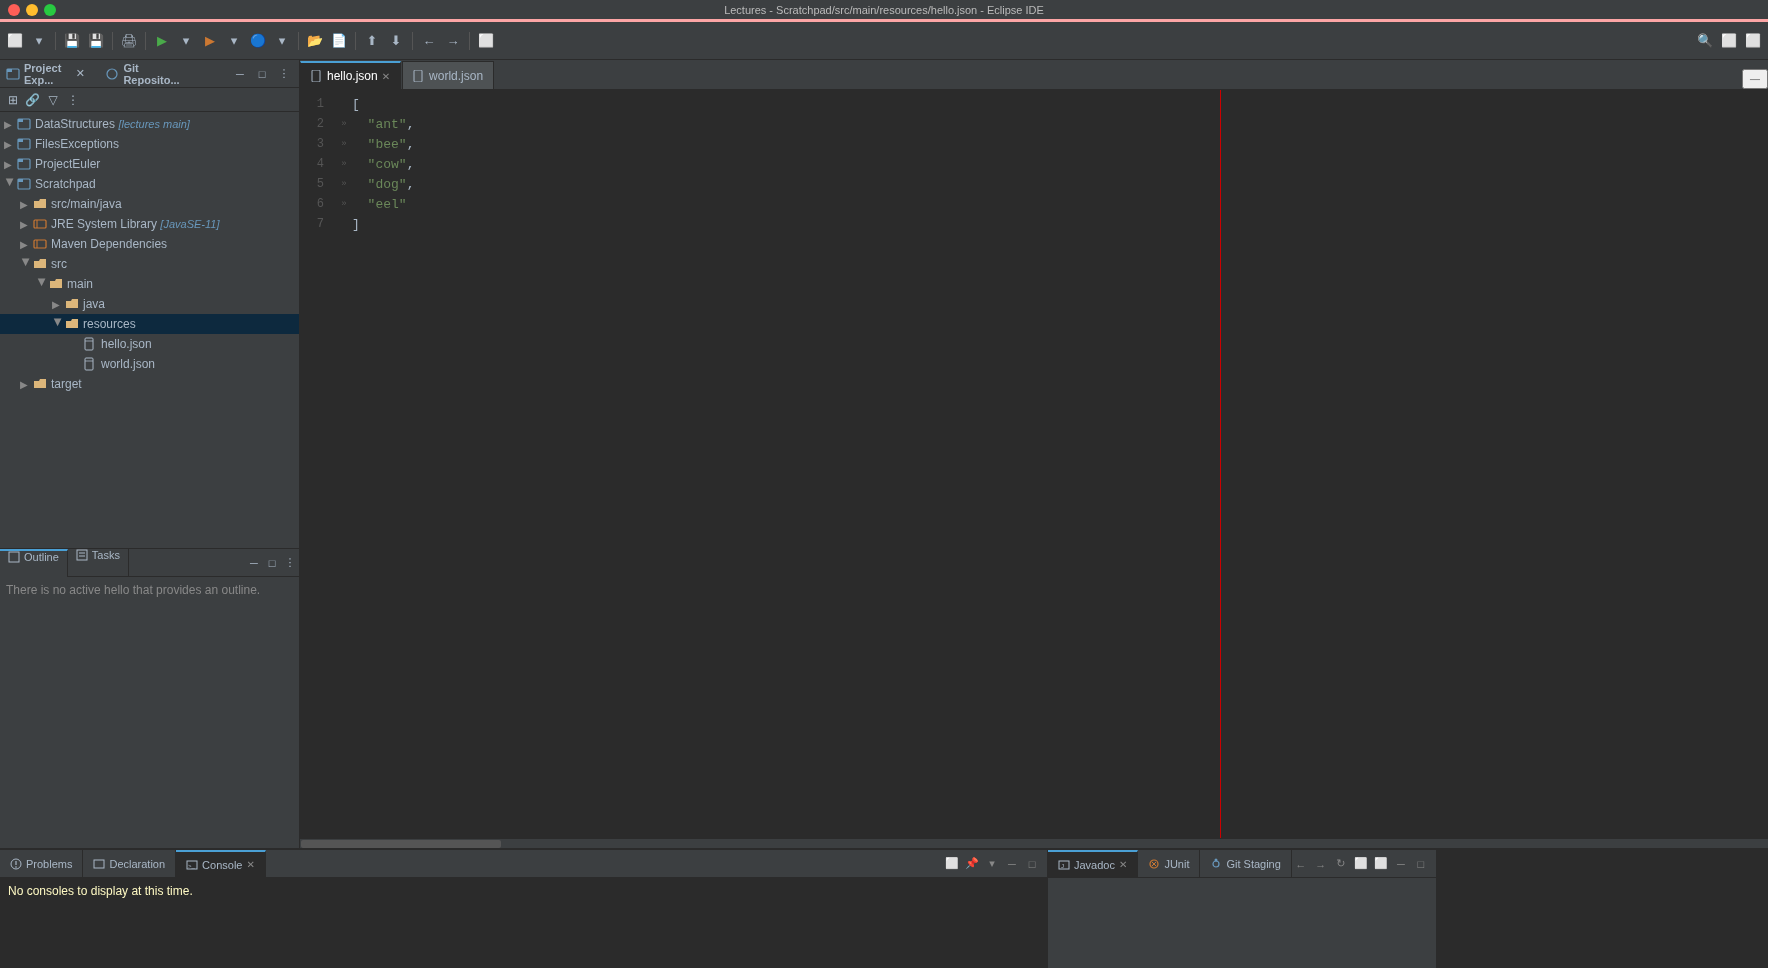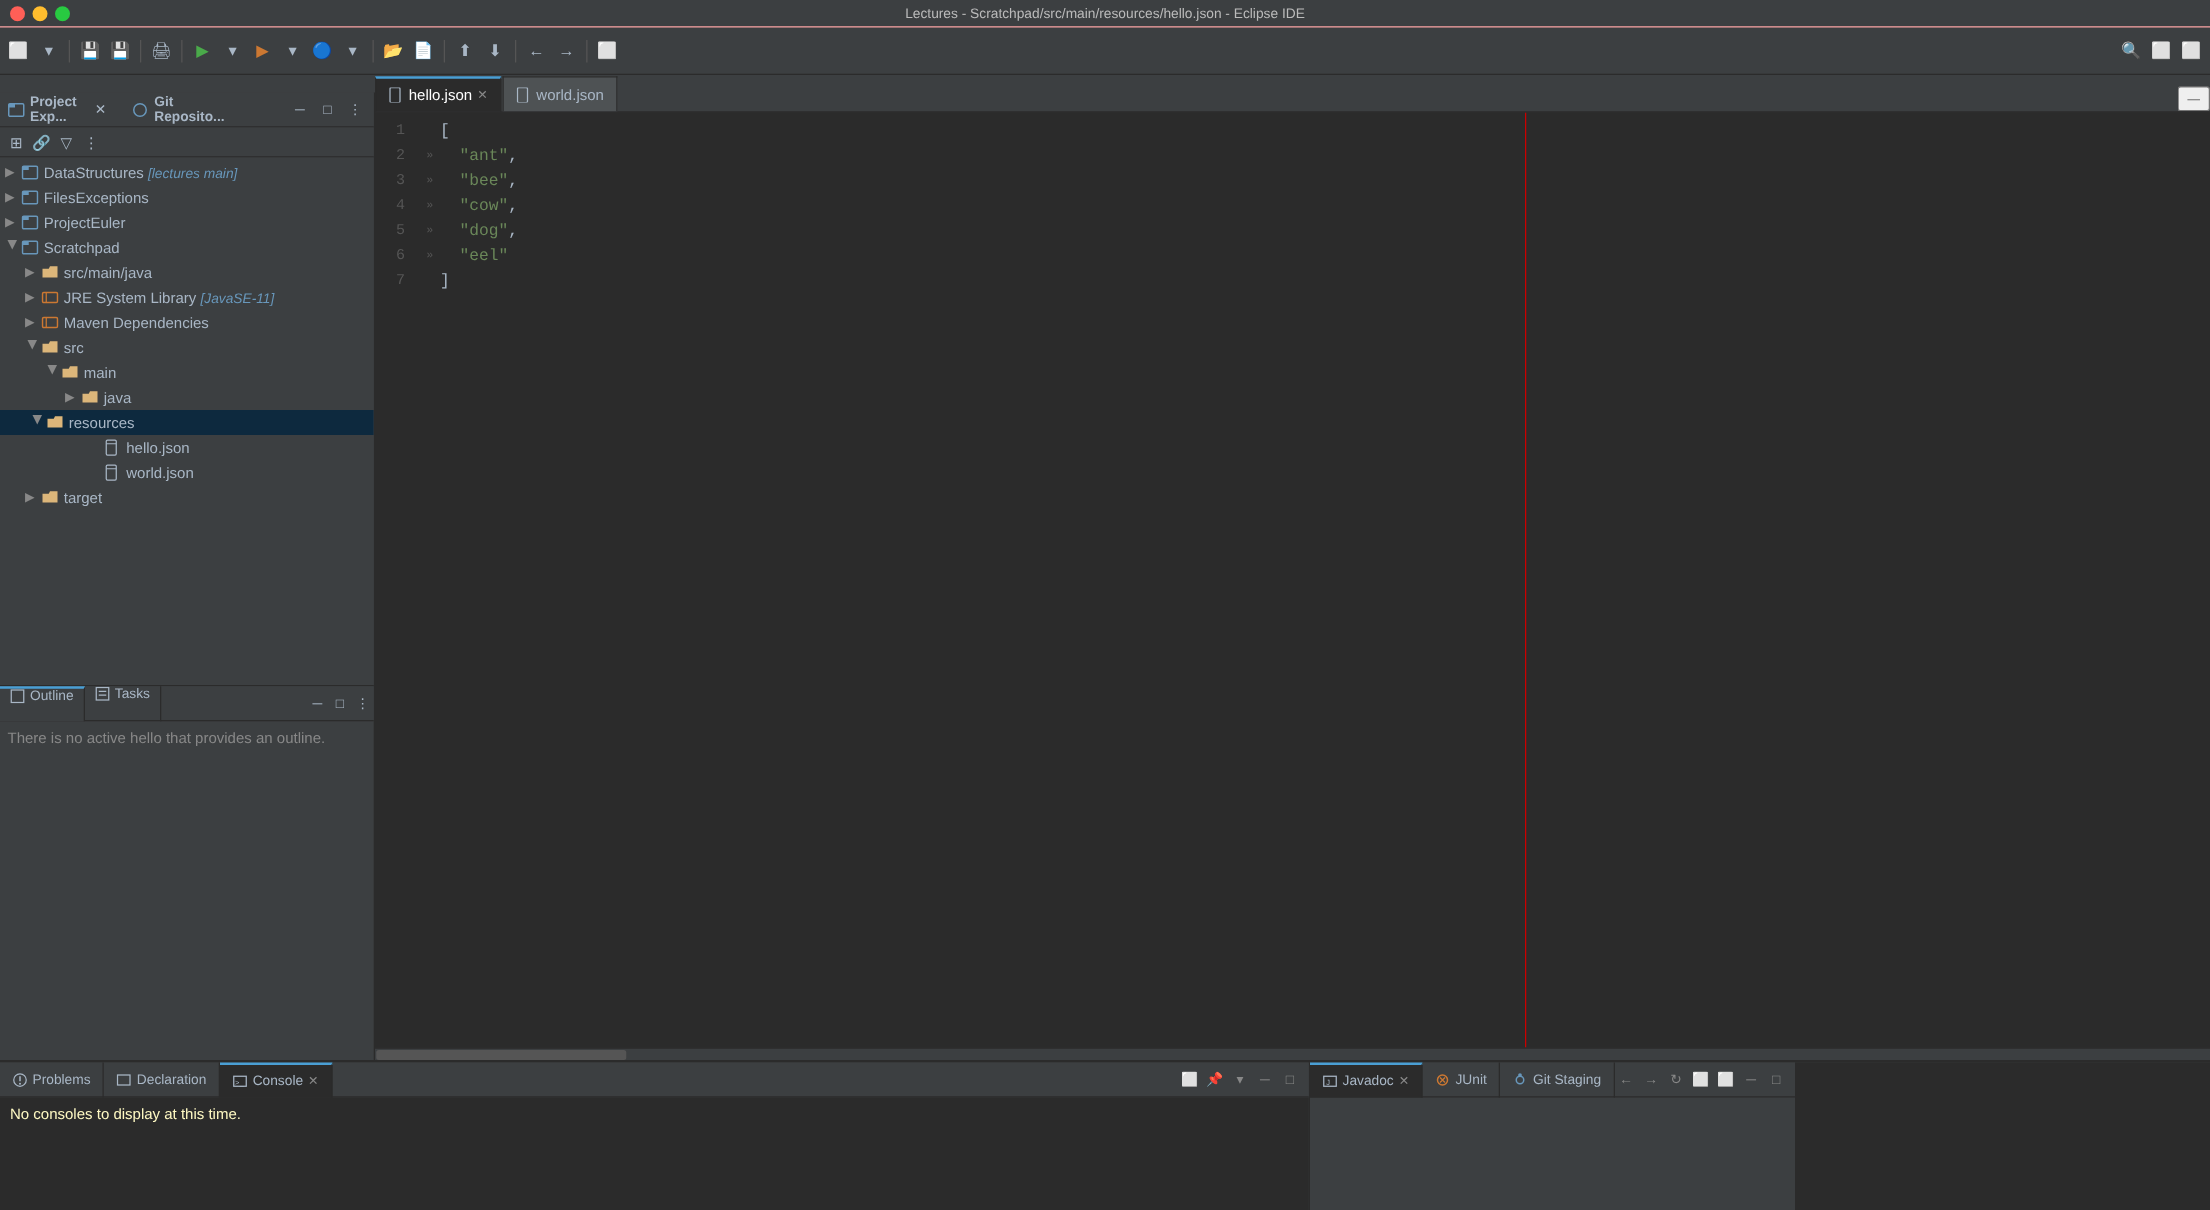"Lectures -" .title-bar { border-bottom: 1px solid #fca5a5 -> 3px solid #fca5a5 }
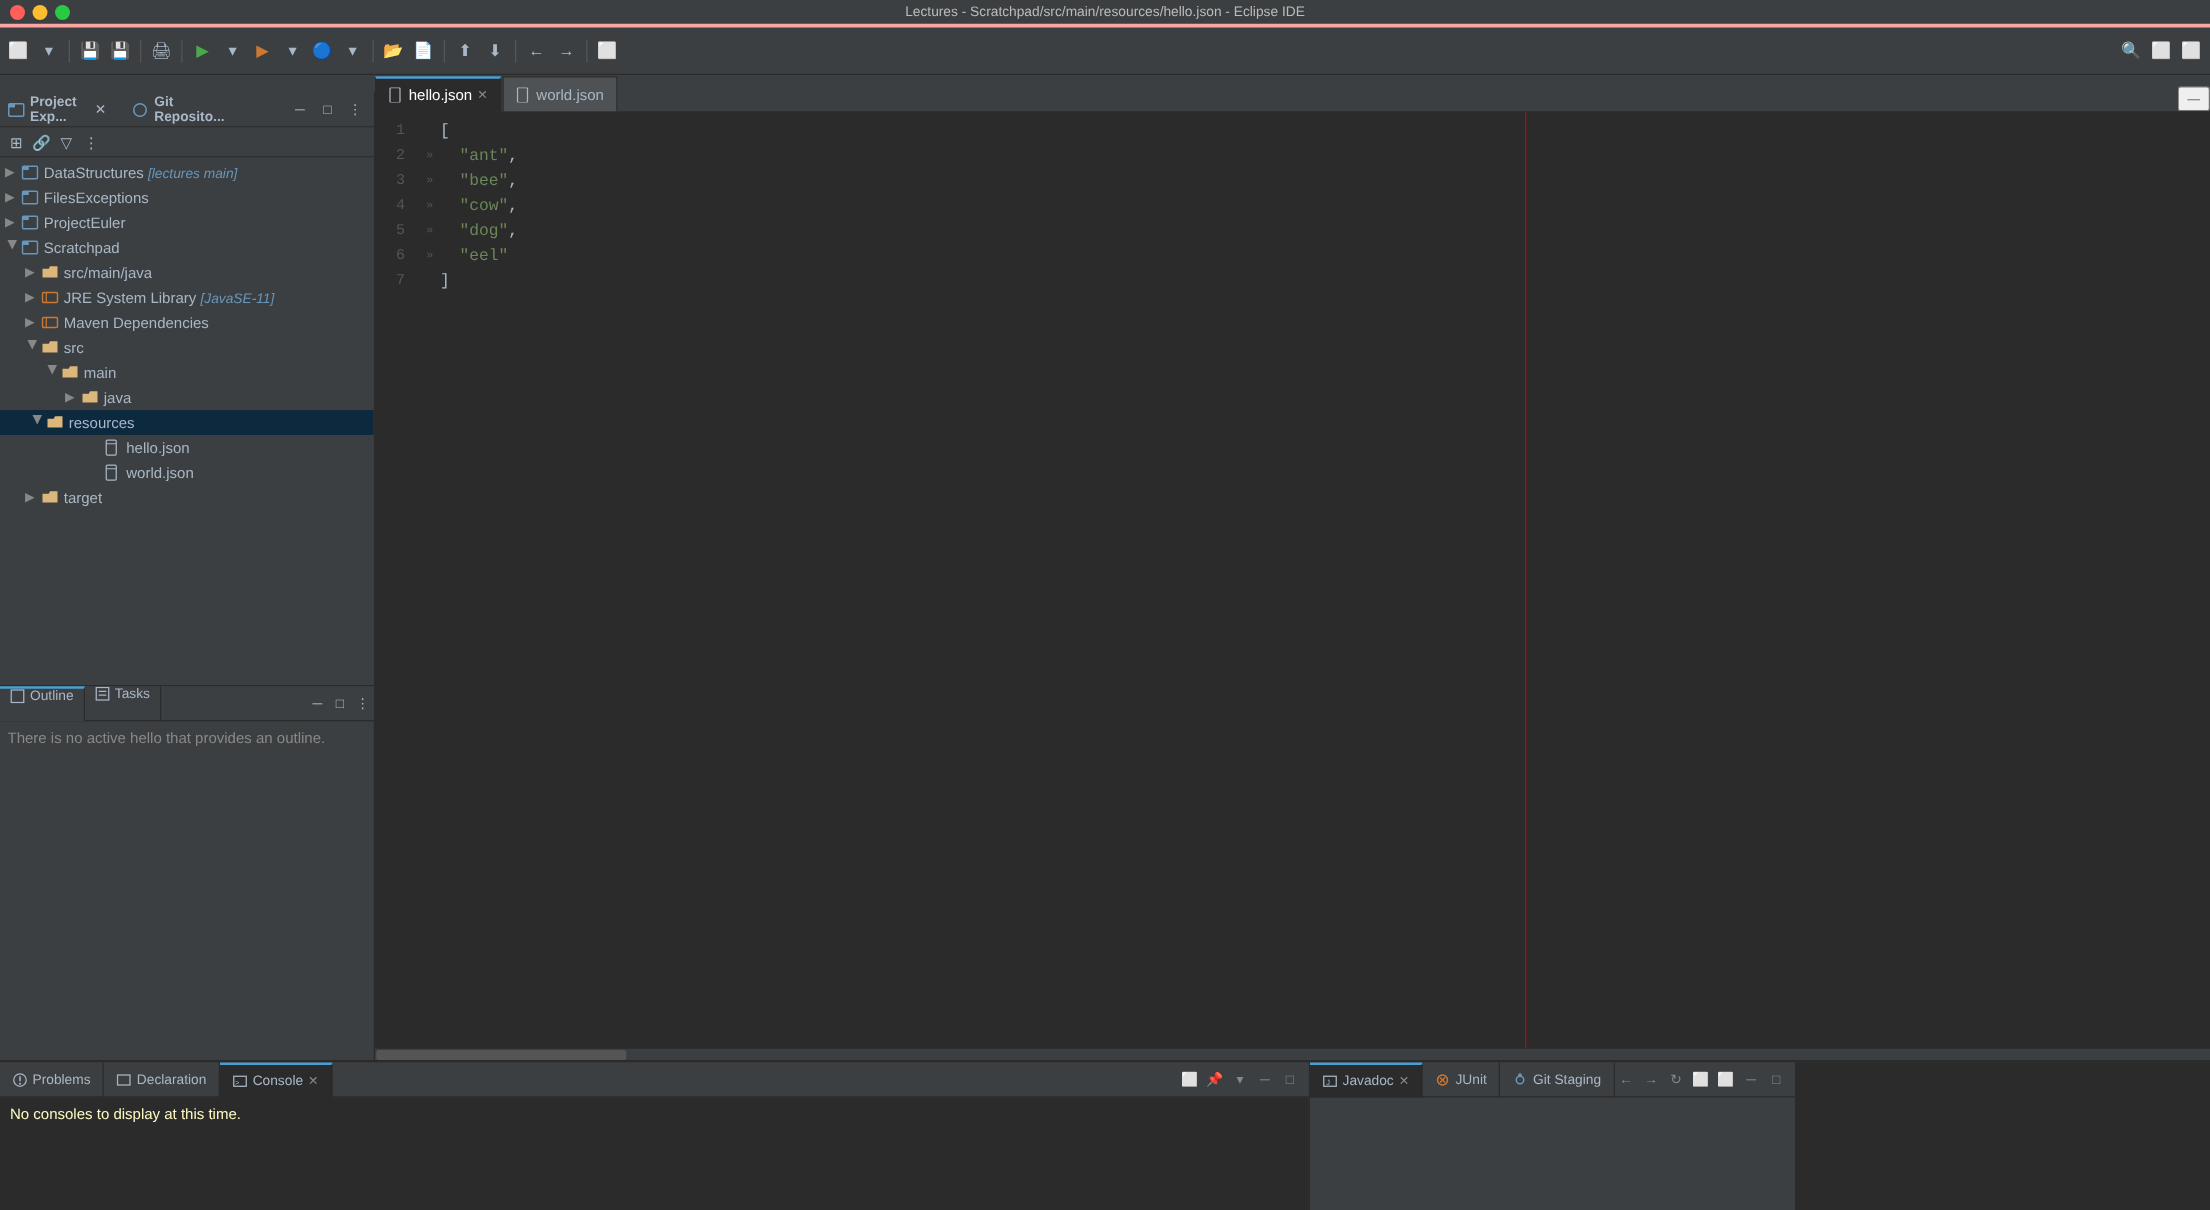"Project Exp..." .left-panel { margin-top: 14px -> none }
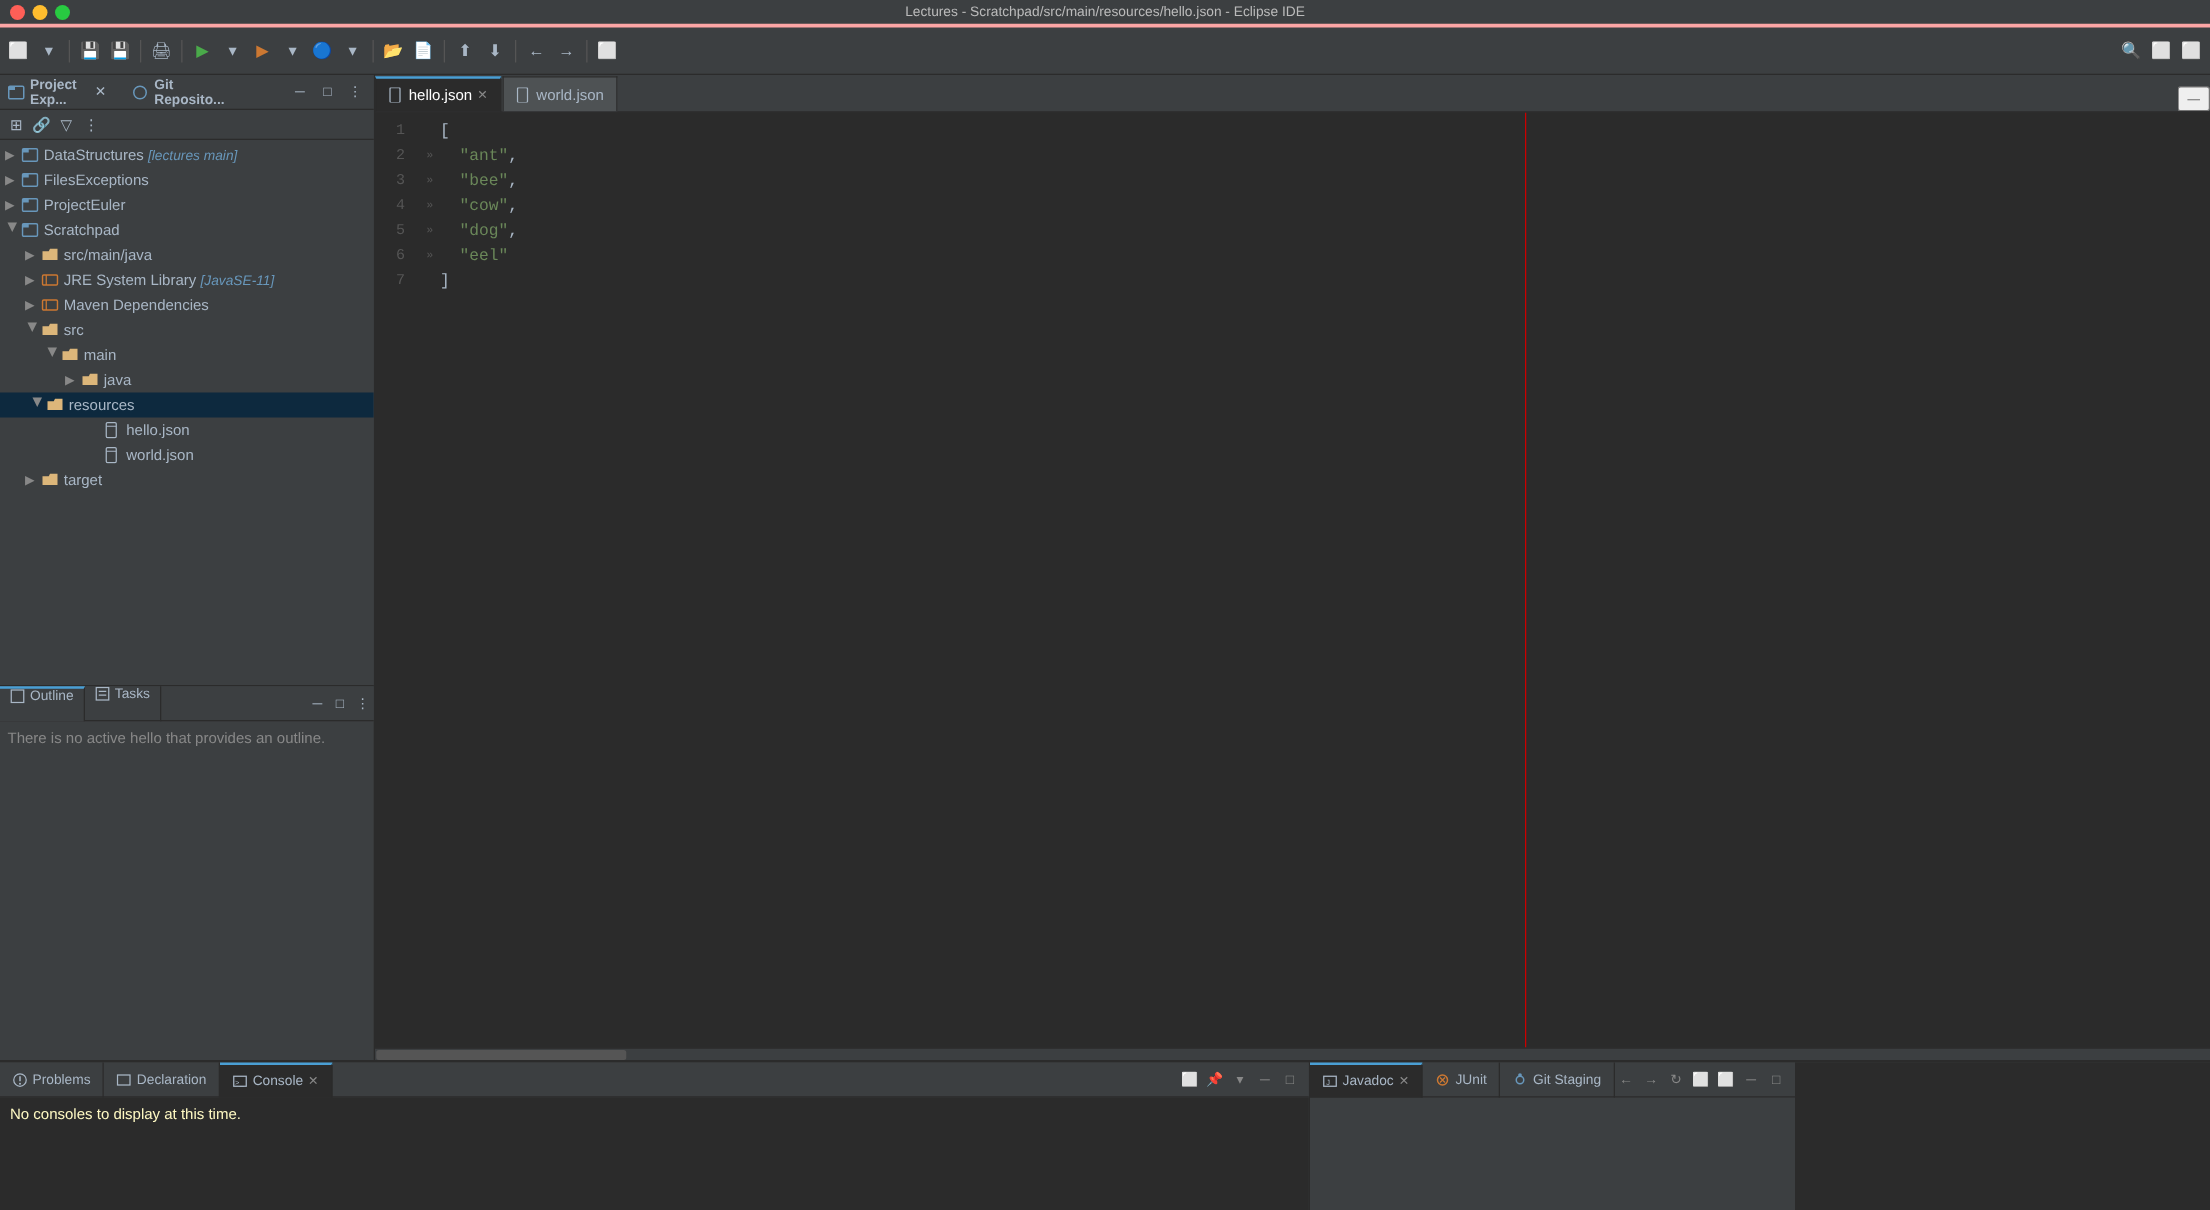"resources" div.tree-item { padding-left: 24px -> 52px }
